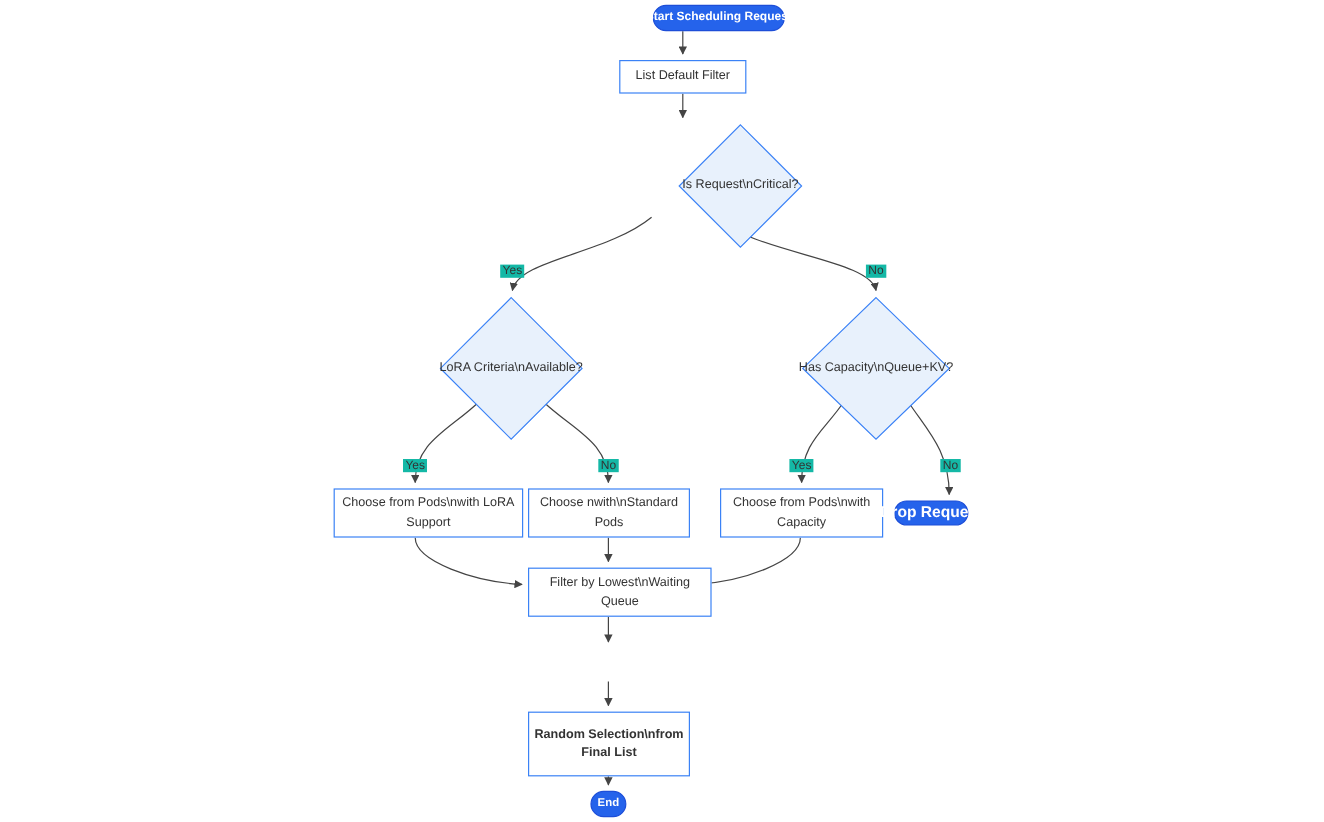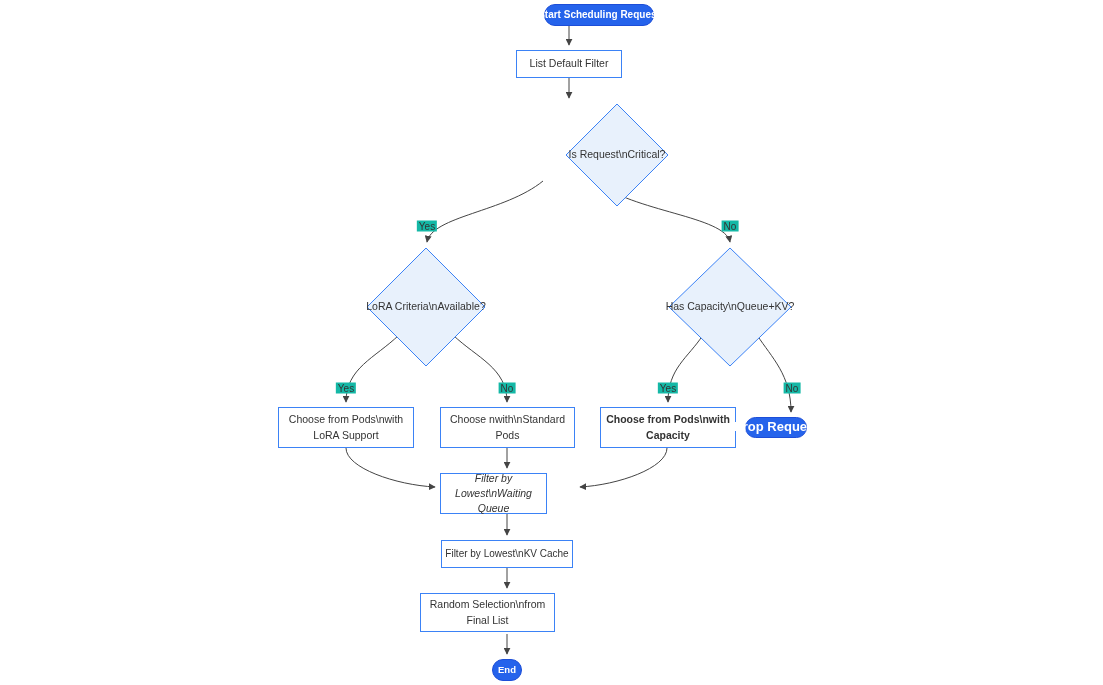"Choose from Pods\nwith LoRA Support" div.node { width: 136px -> 158px }
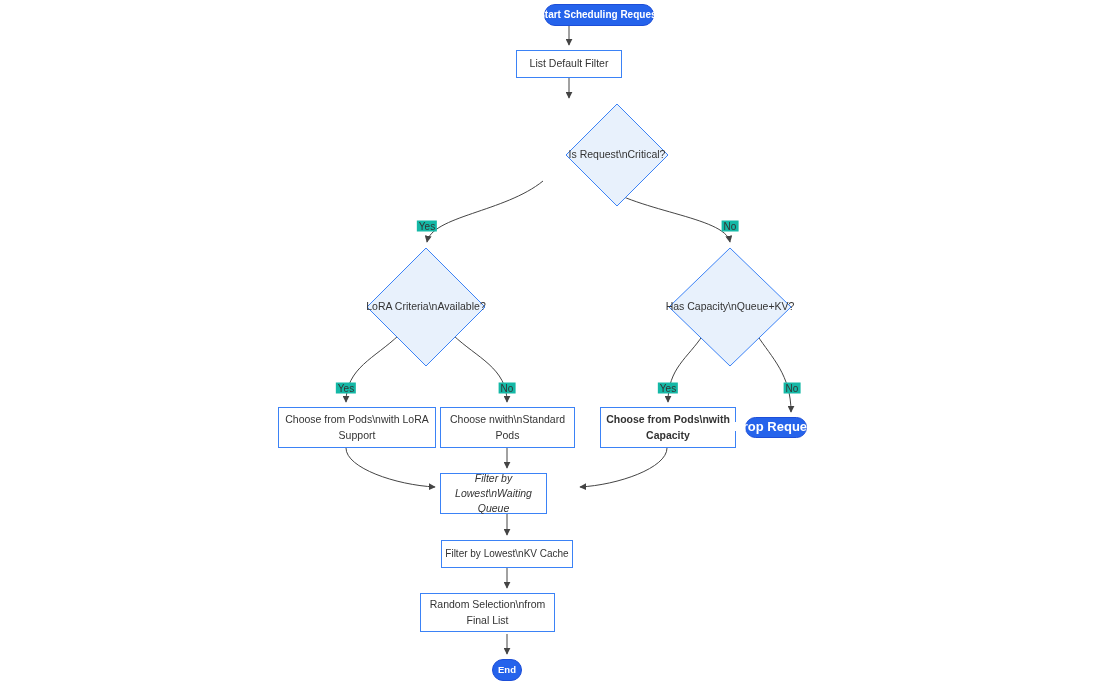"Choose from Pods\nwith Capacity" div.node { font-weight: bold -> none }
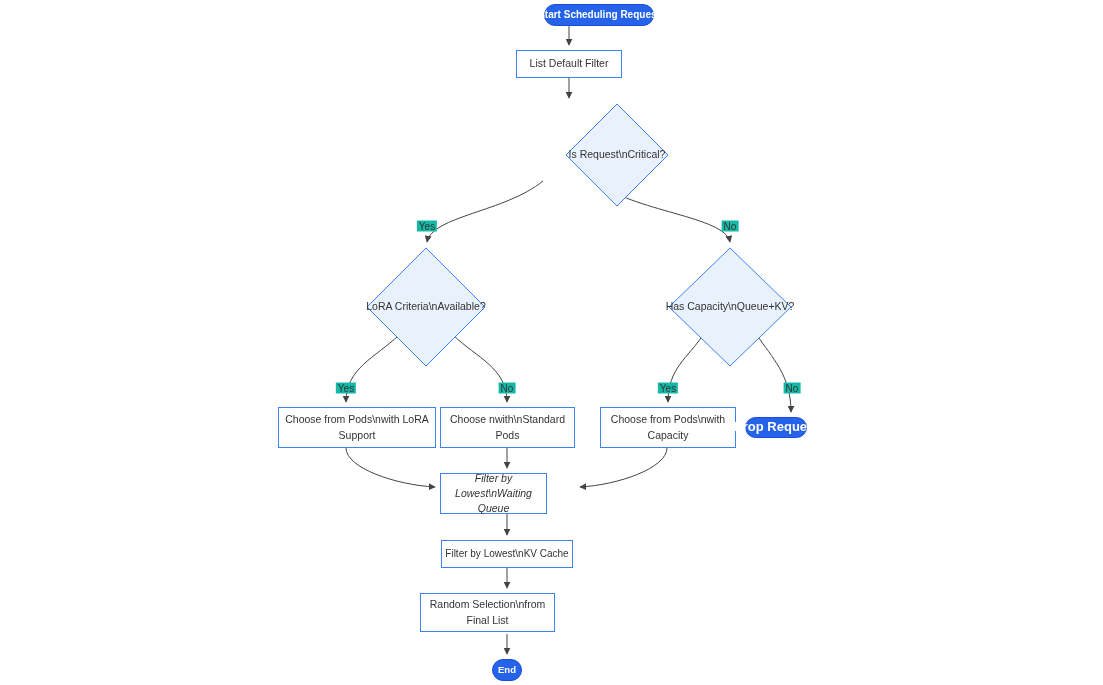"Filter by Lowest\nWaiting Queue" div.node { font-style: italic -> none; width: 107px -> 153px }
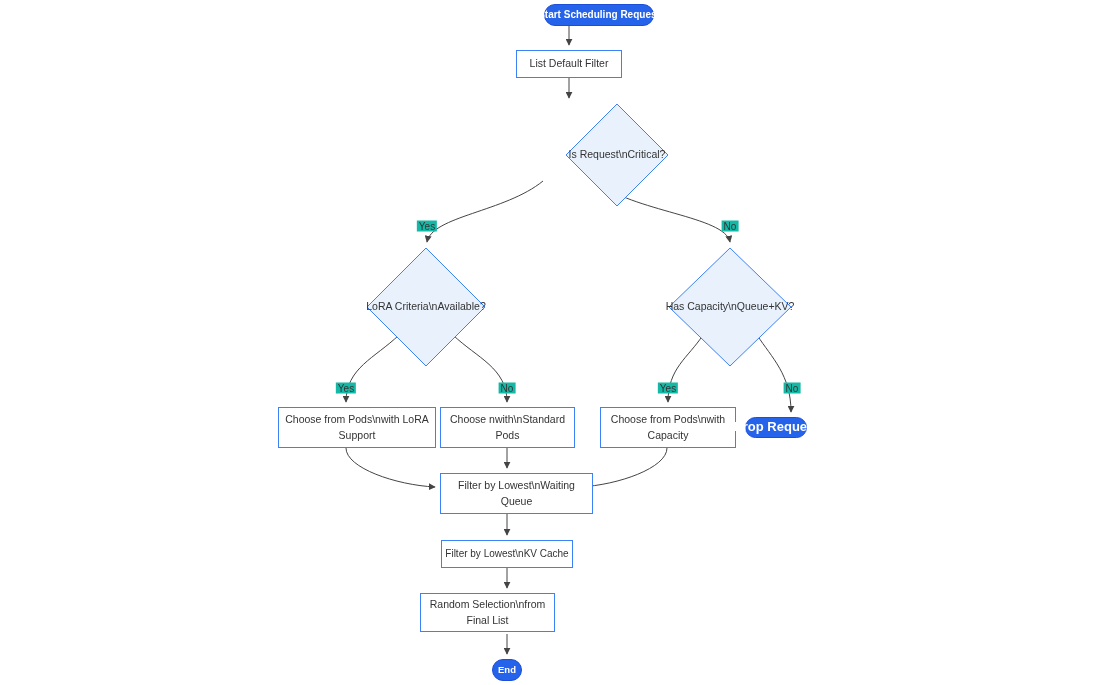"Filter by Lowest\nKV Cache" div.node { html: <div> <span>Filter by Lowest\nKV Cache</span> </div> -> none }
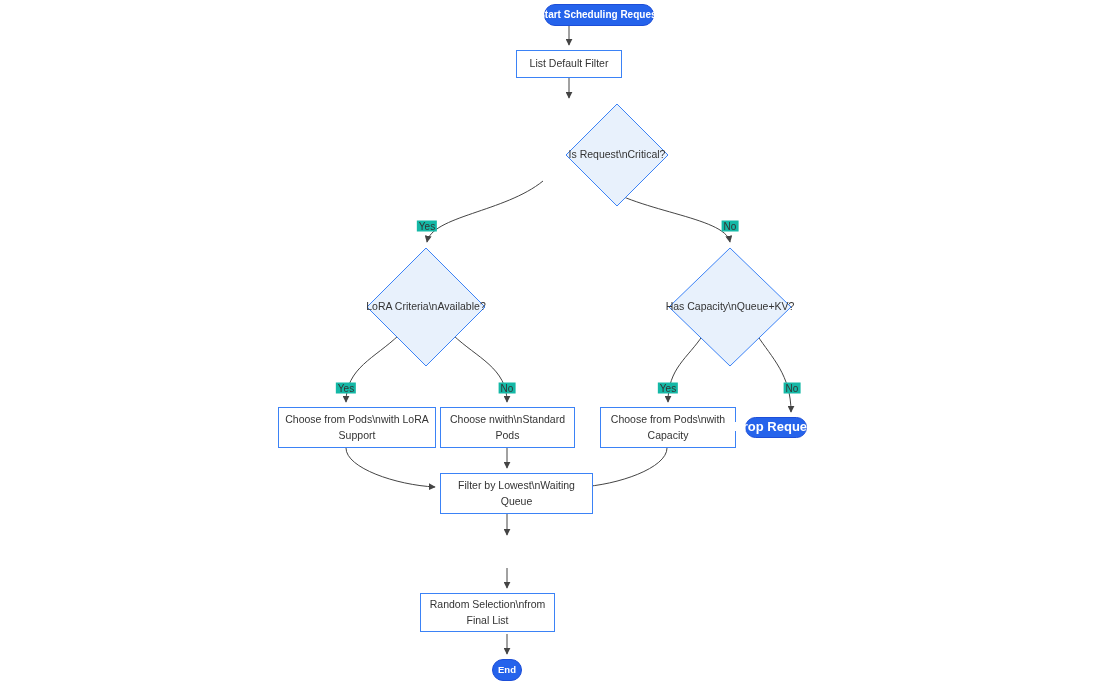"Random Selection\nfrom Final List" div.node { font-weight: none -> bold; height: 39px -> 54px; left: 420px -> 440px }
